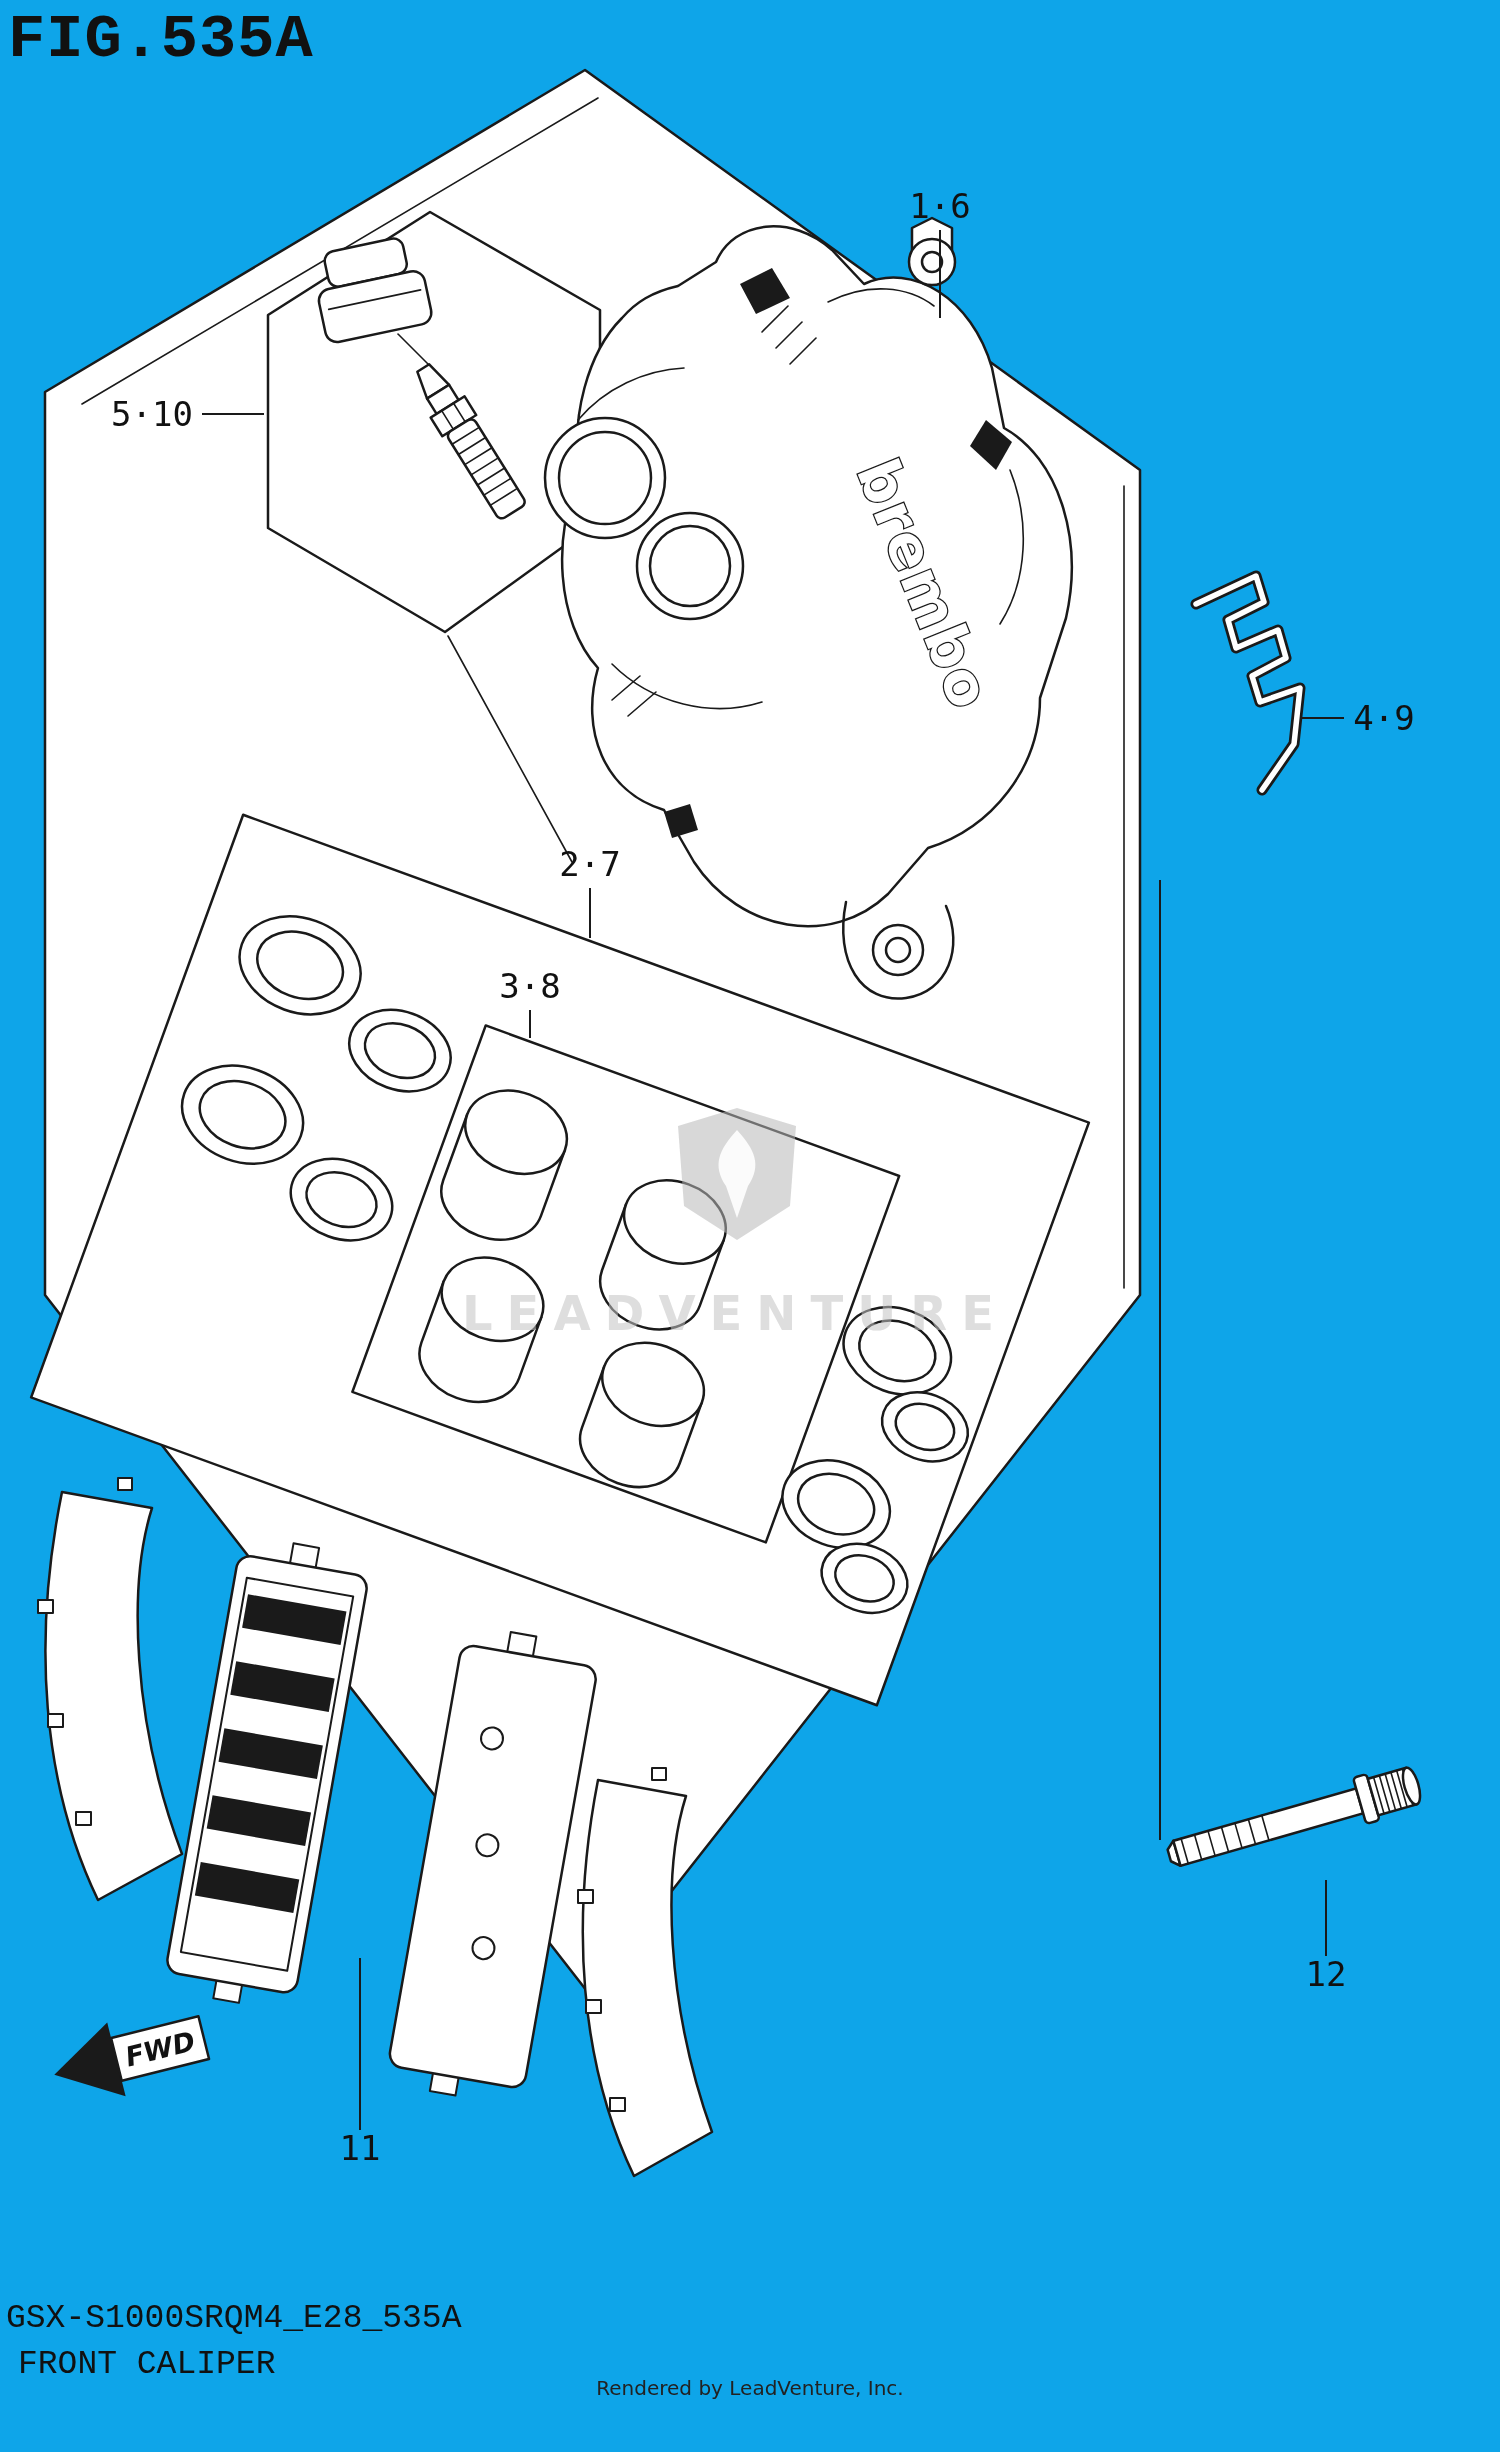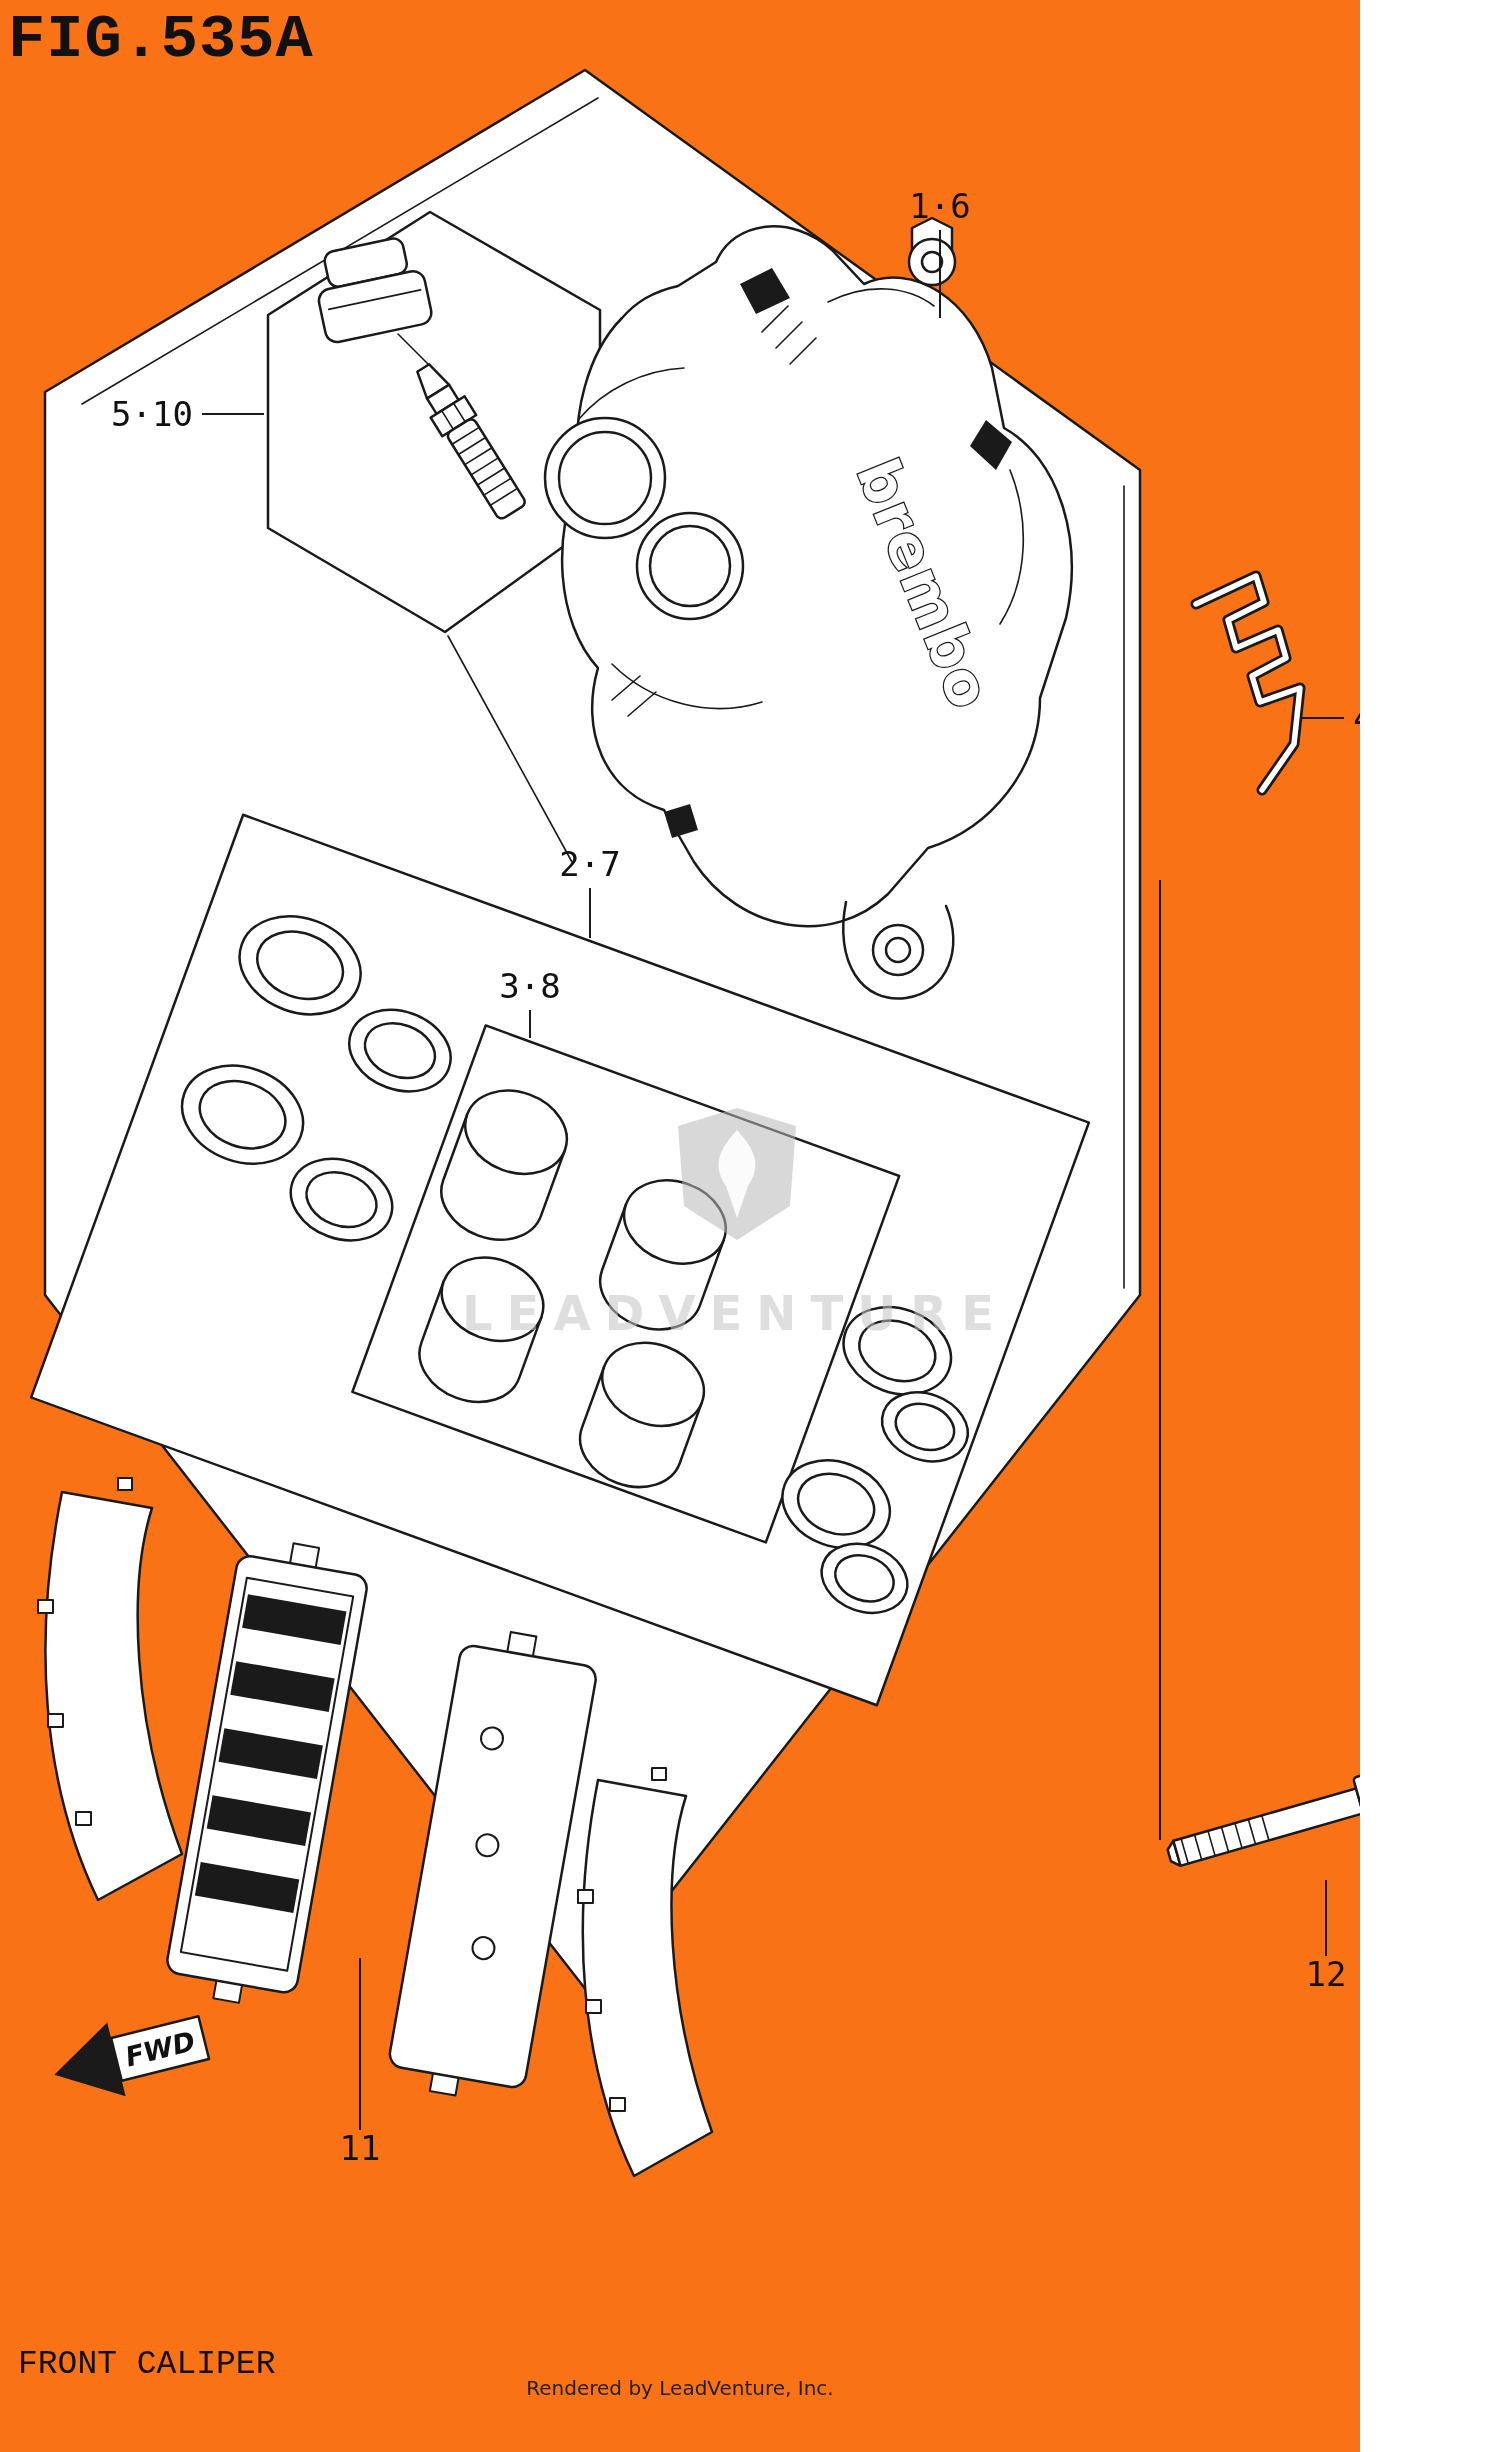"FIG.535A" .page { background: #f97316 -> #0ea5e9; width: 1360px -> 1500px }
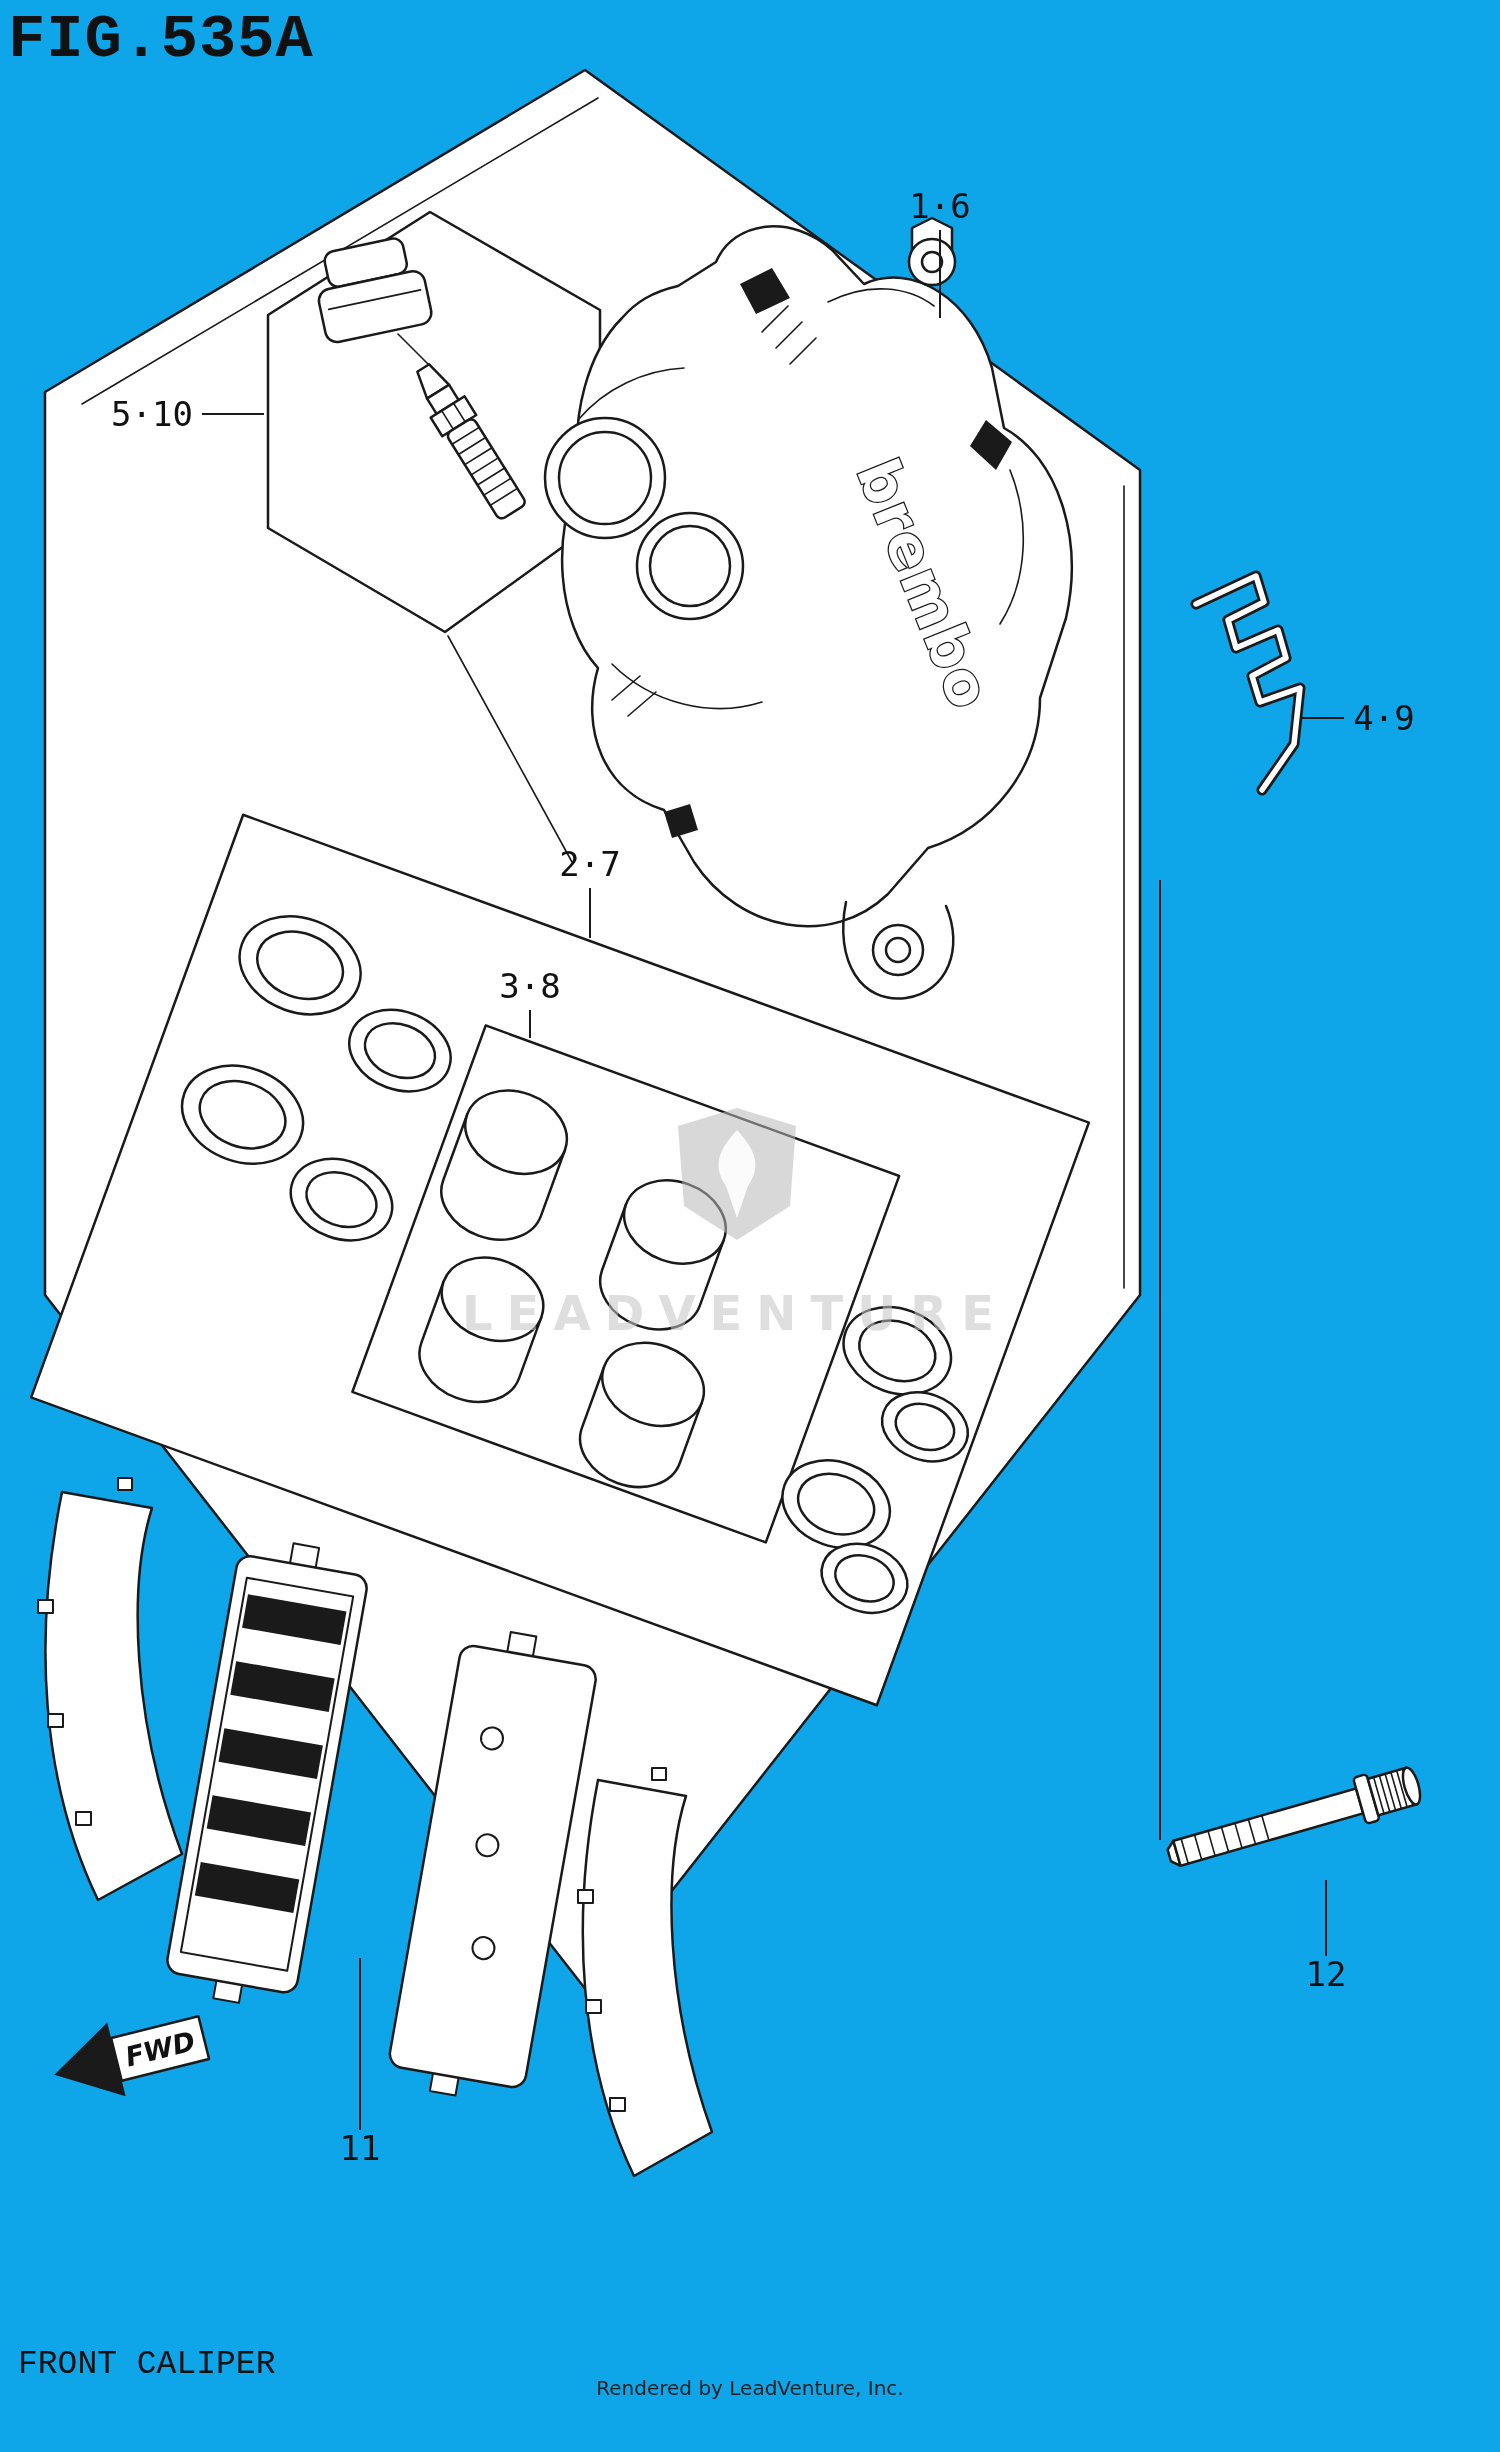"GSX-S1000SRQM4_E28_535A" div.footer-code { html: none -> <div>GSX-S1000SRQM4_E28_535A</div> }
